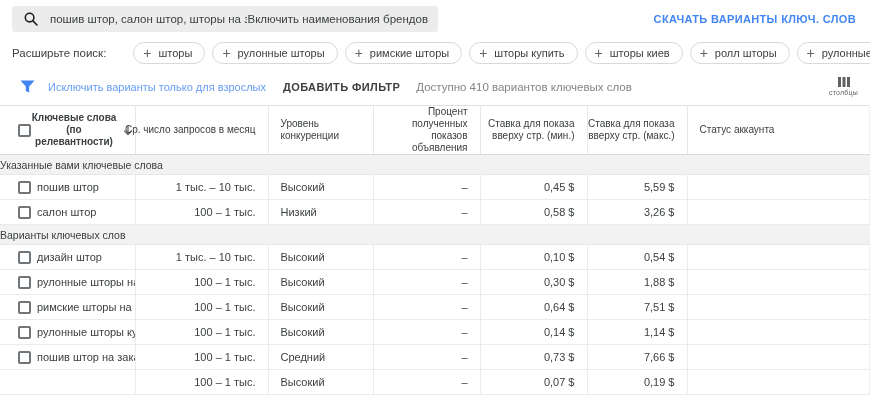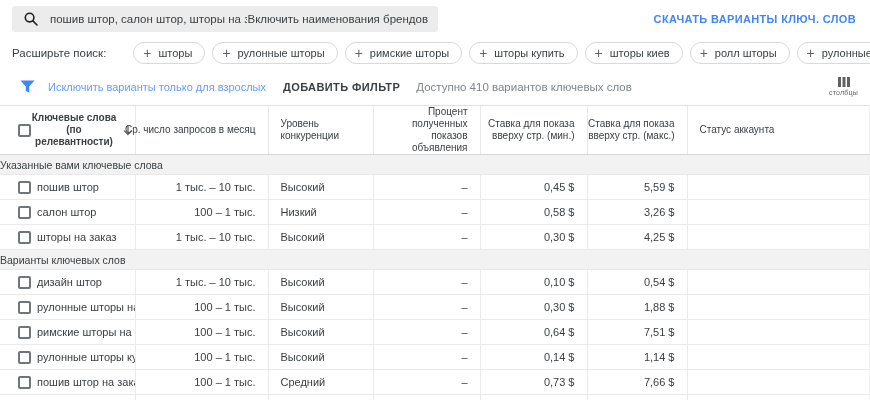"шторы на заказ" tr.data-row { html: <tr> <td> <span> <span></span> <span>шторы на заказ</span> </span> </td> <td>1 тыс. – 10 тыс.</td> <td>Высокий</td> <td>–</td> <td>0,30 $</td> <td>4,25 $</td> <td></td> </tr> -> none }
